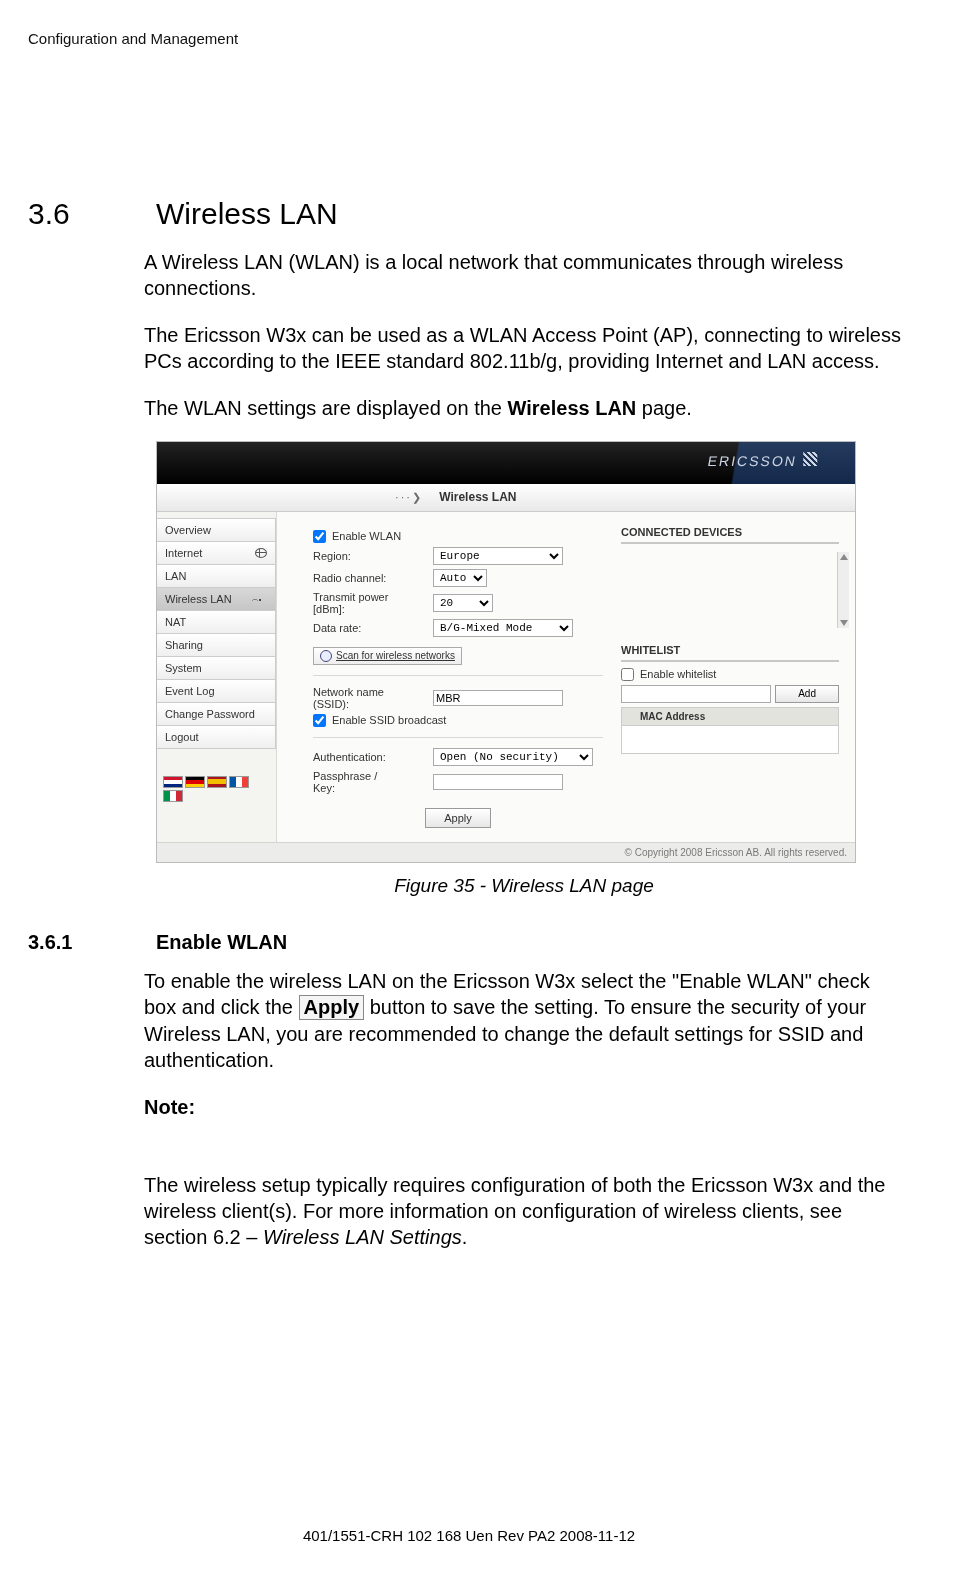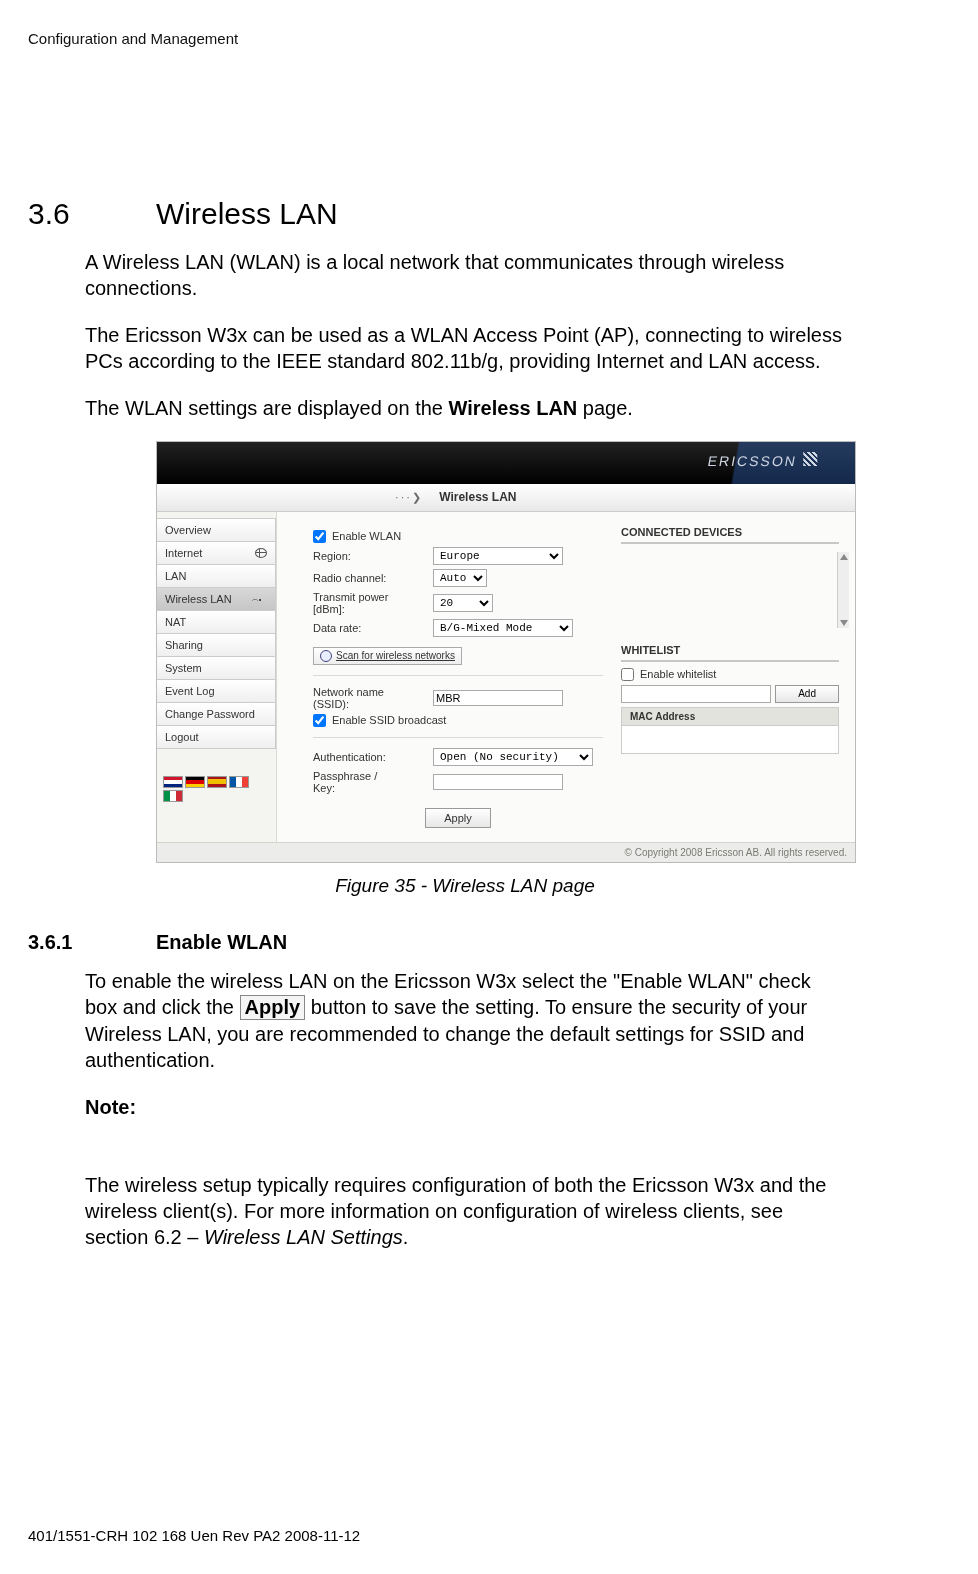"A Wireless LAN (WLAN) is" .body-block { margin-left: 57px -> 116px }
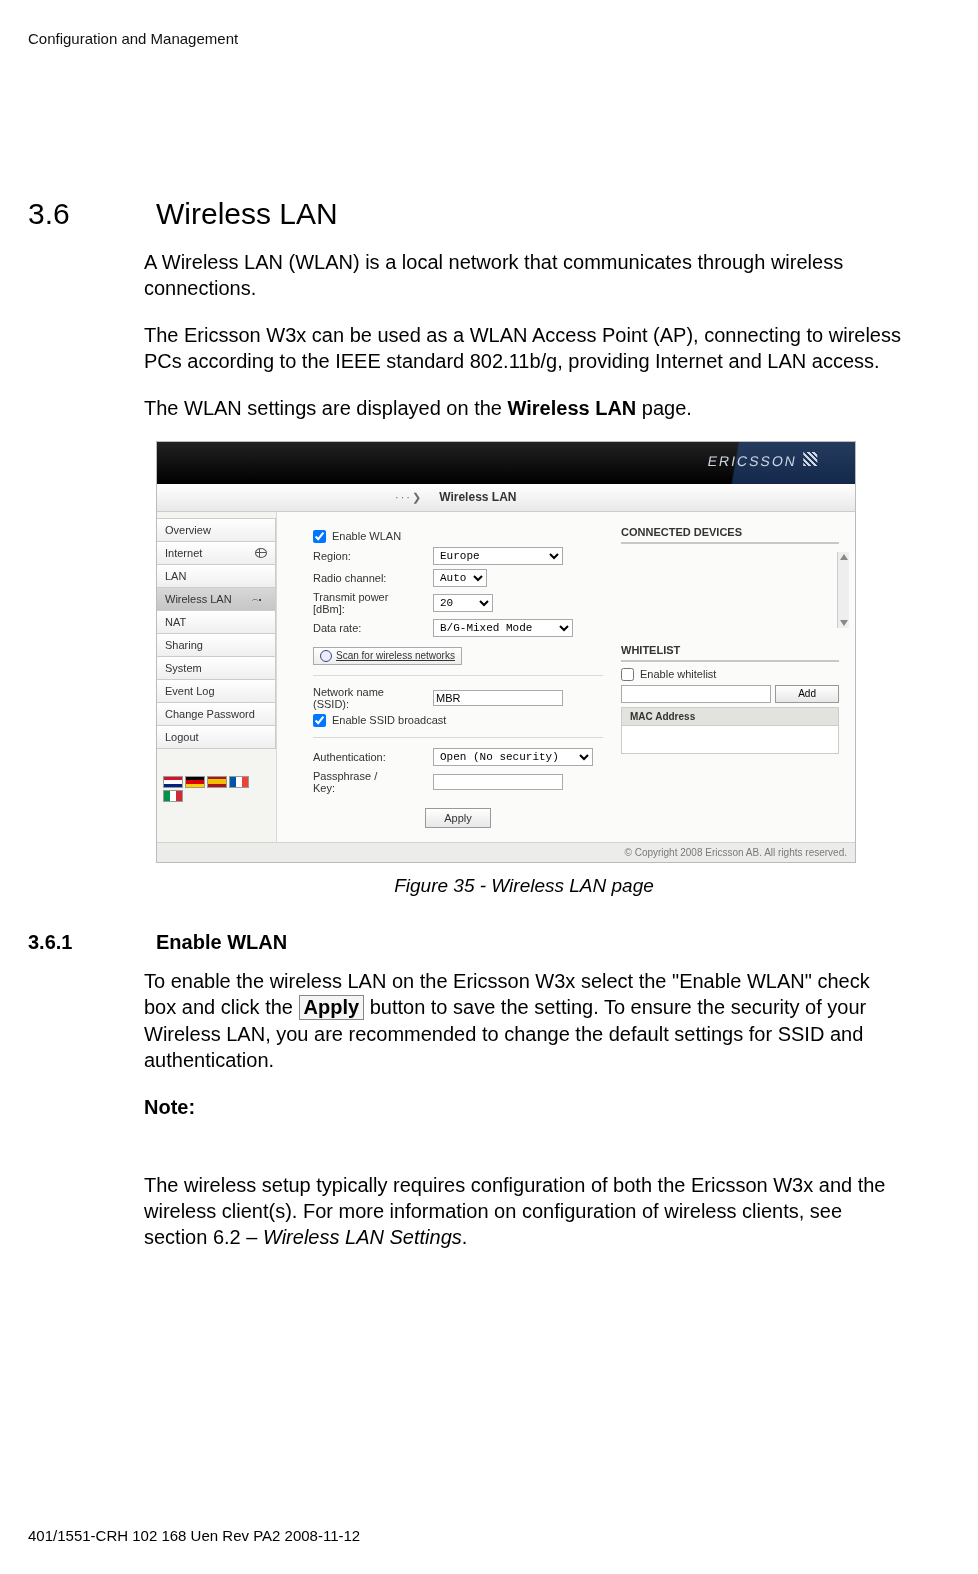"MAC Address" .mac-head { padding: 3px 8px -> 3px 18px }
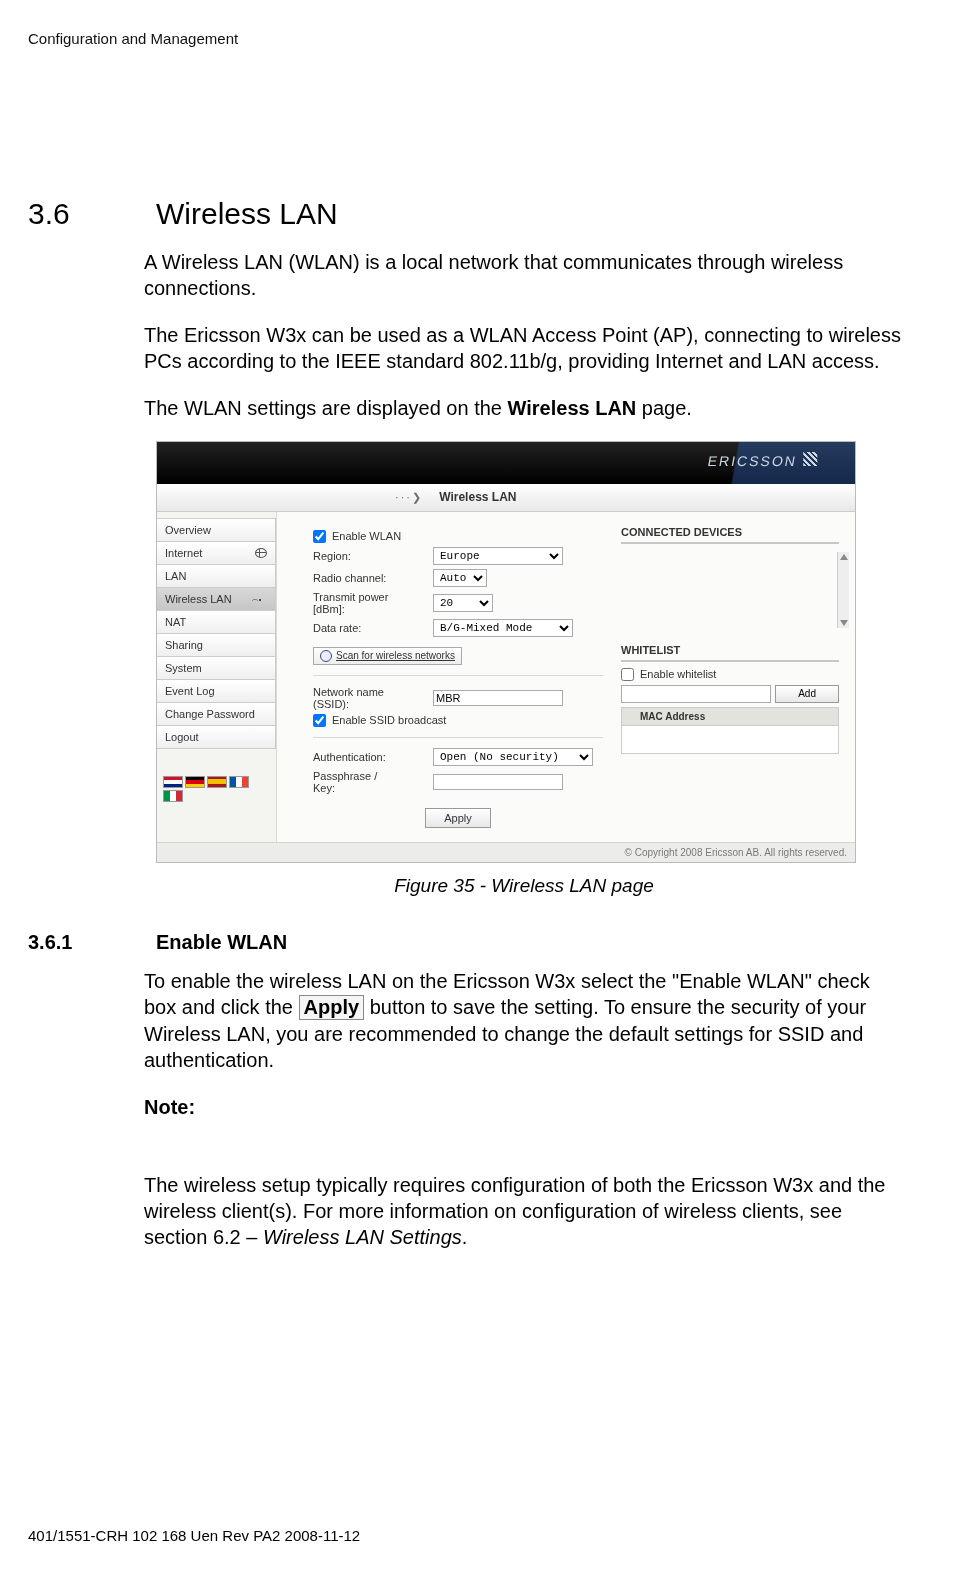"40" .footer { justify-content: flex-start -> center }
